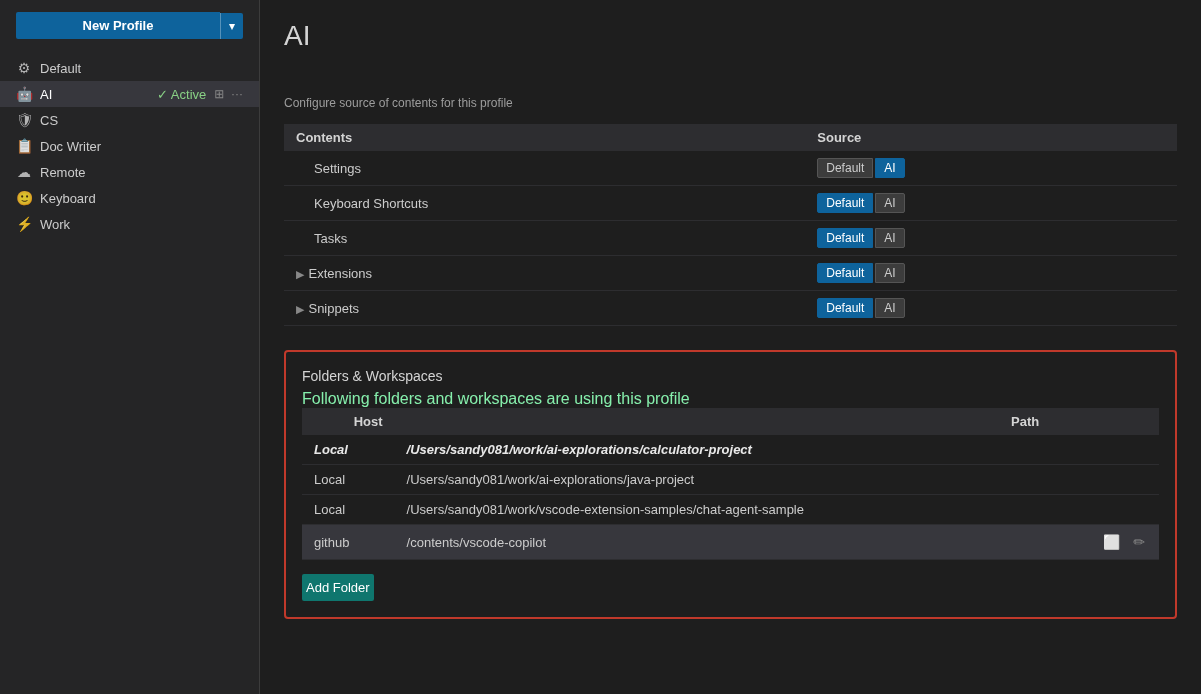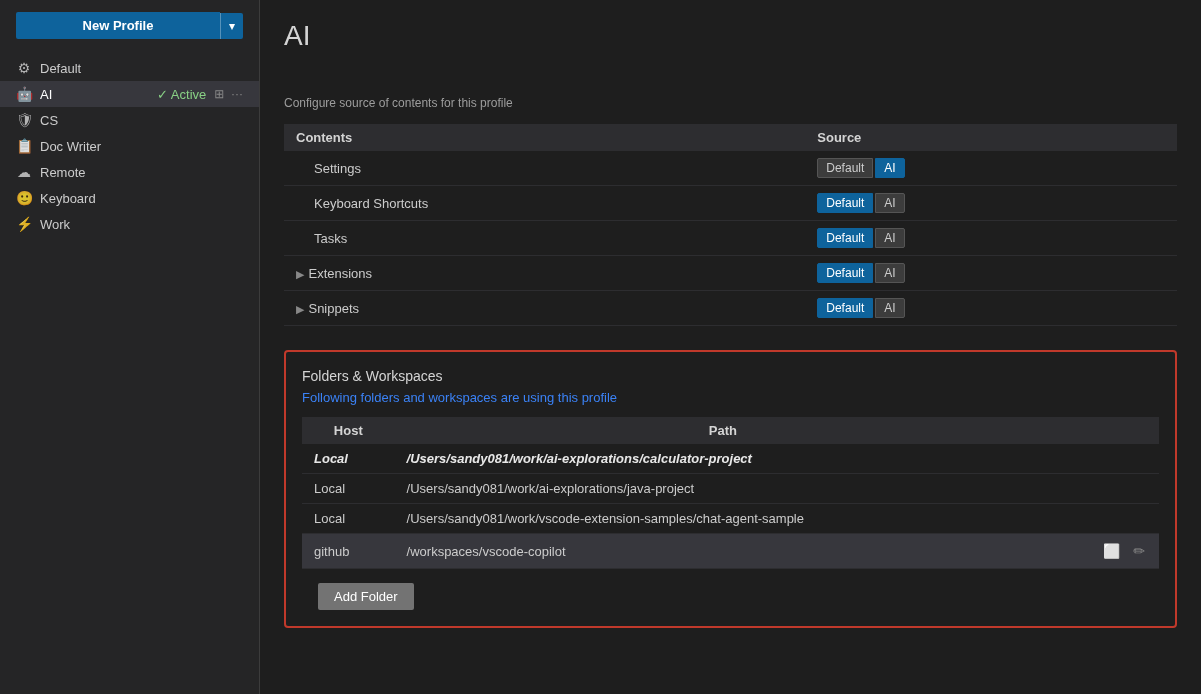"Following folders and workspaces are" .folders-desc { color: #3b82f6 -> #86efac; font-size: 13px -> 16px; margin-bottom: 12px -> none }
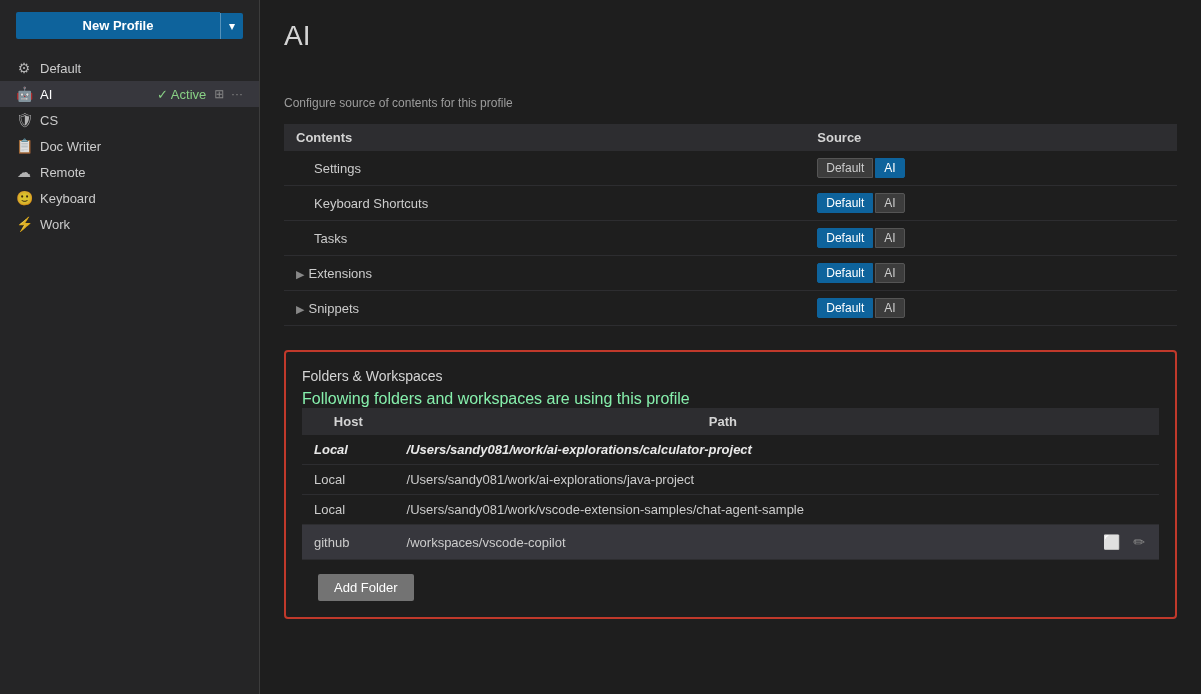"Host" .folders-table thead th { text-align: center -> right }
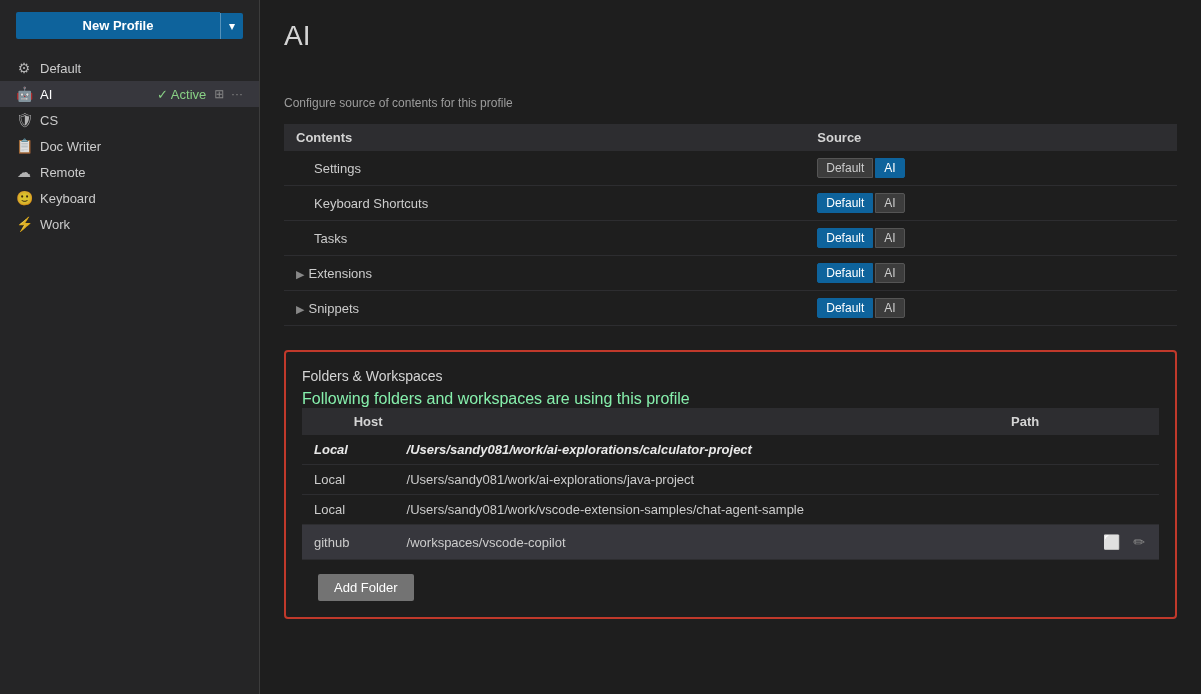"/workspaces/vscode-copilot" td { text: /workspaces/vscode-copilot -> /contents/vscode-copilot }
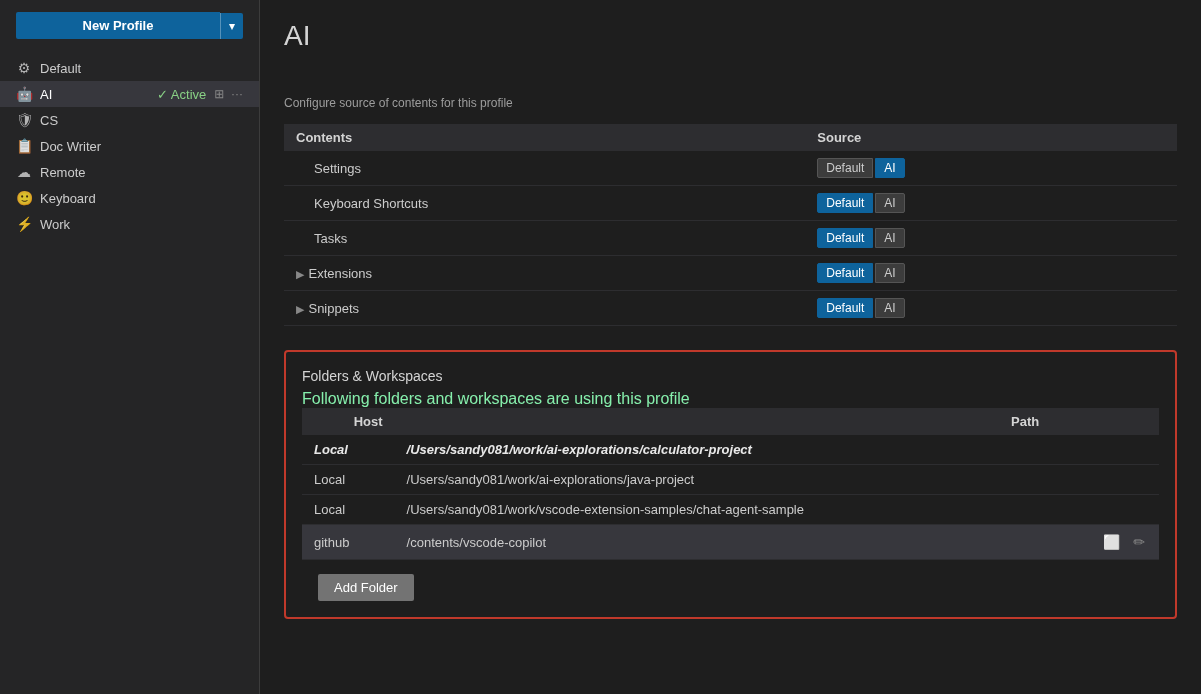"Add Folder" .add-folder-btn { background: #737373 -> #0f766e; margin-left: 16px -> none; padding: 6px 16px -> 6px 4px }
